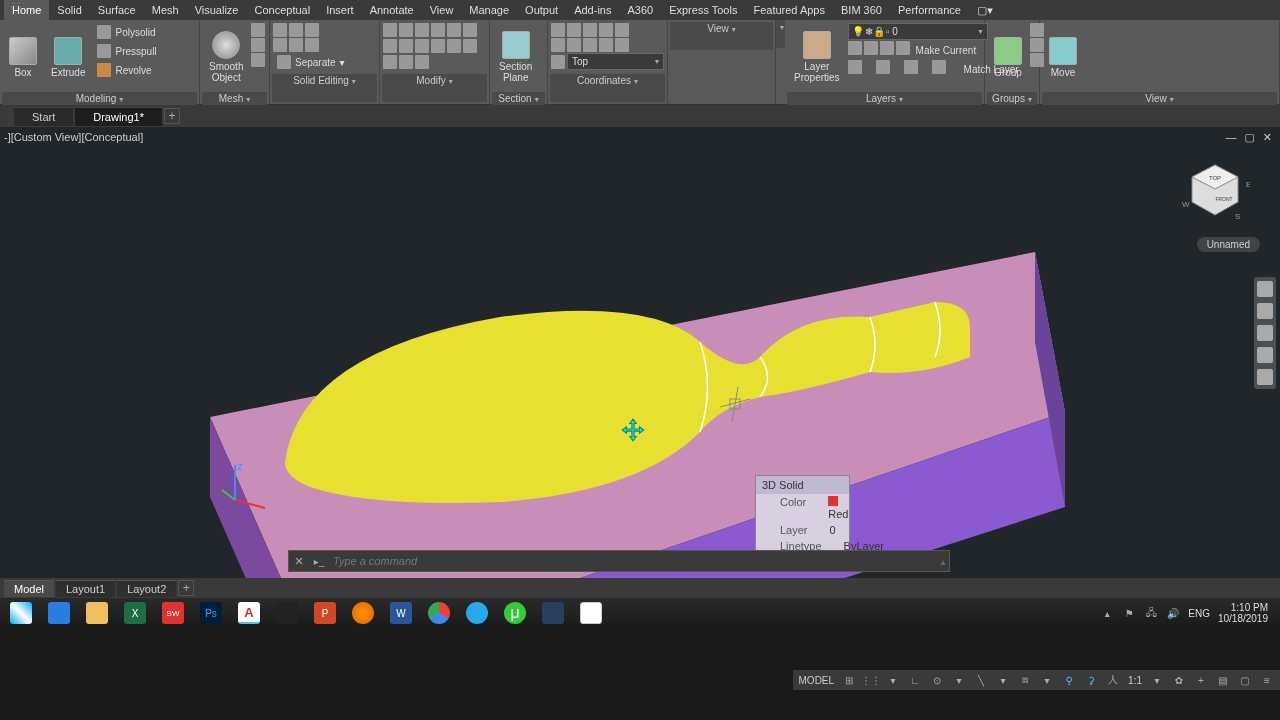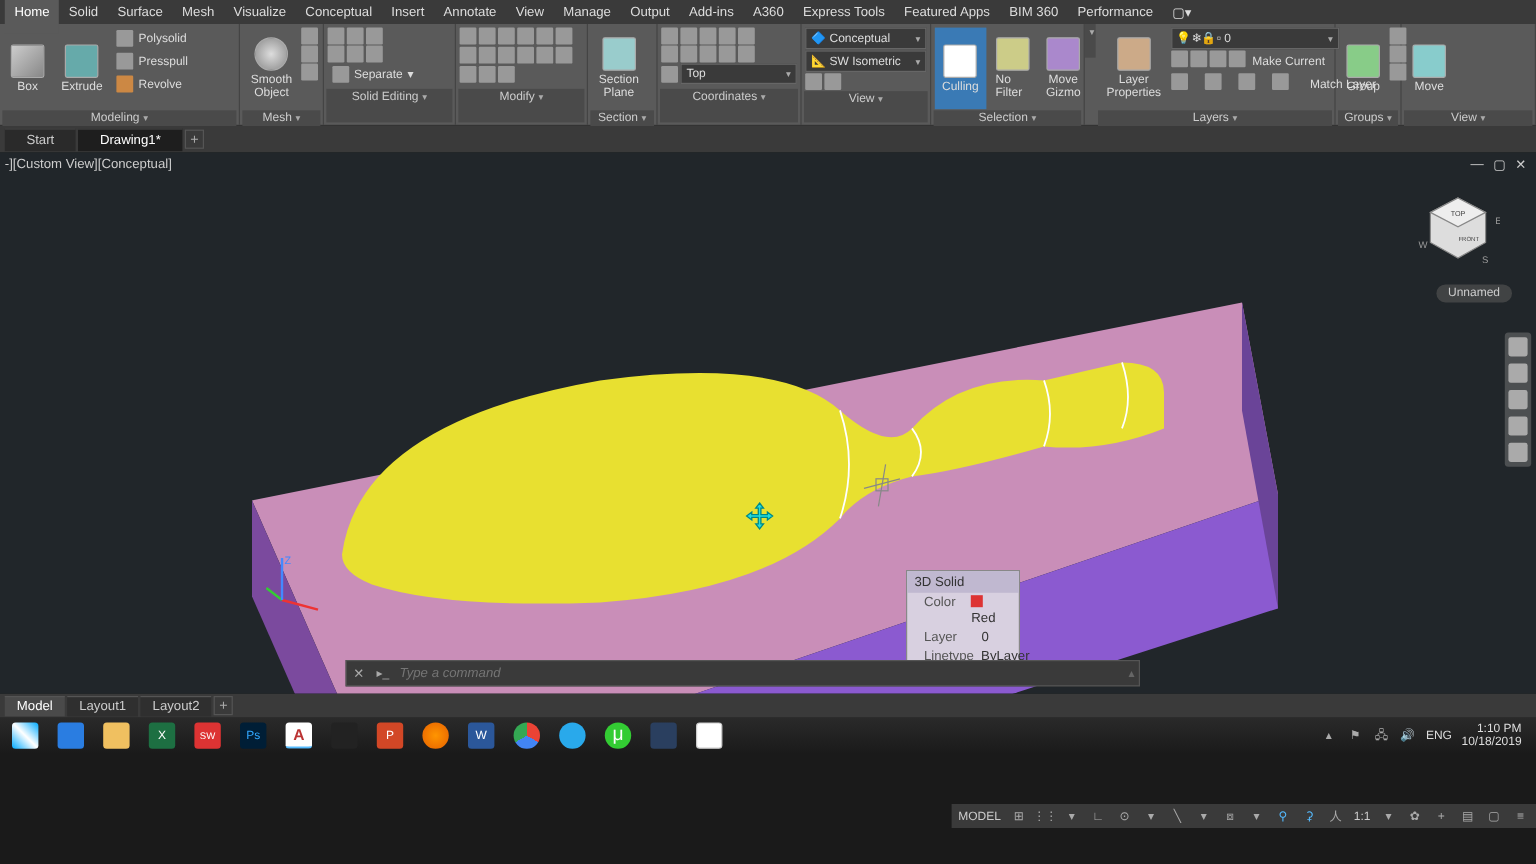"🔷 Conceptual" div.panel-body { html: <div> <div> <div> <span>🔷 <span>Conceptual</span></span> </div> <div> <span>📐 <span>SW Isometric</span></span> </div> <div> <span></span> <span></span> </div> </div> </div> -> none }
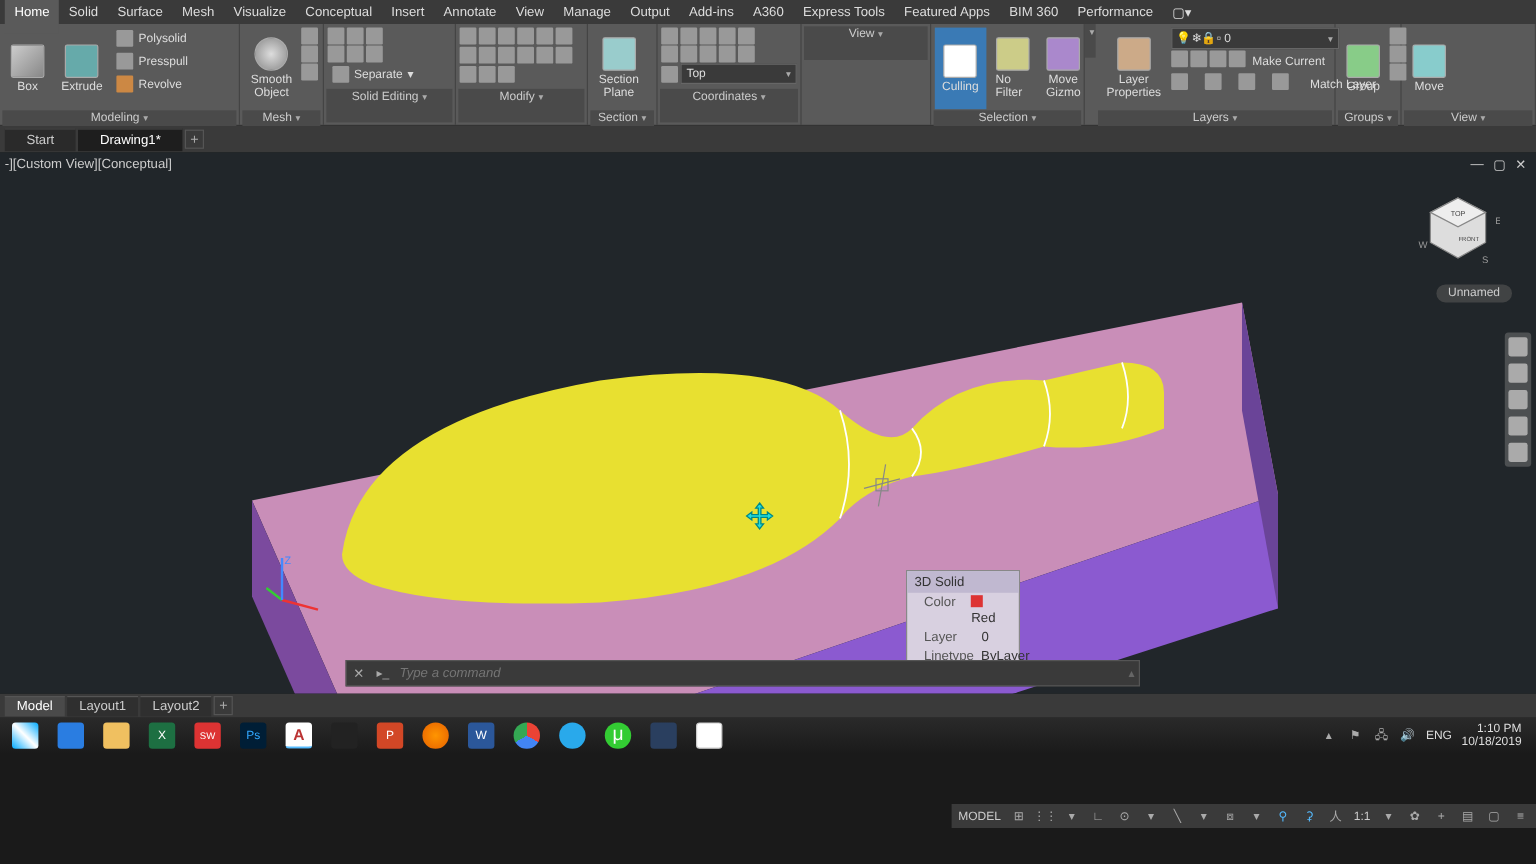"Culling" div.panel { html: <div> <div> <div> <div></div> <span>Culling</span> </div> <div> <div></div> <span>No Filter</span> </div> <div> <div></div> <span>Move Gizmo</span> </div> </div> <div>Selection</div> </div> -> none }
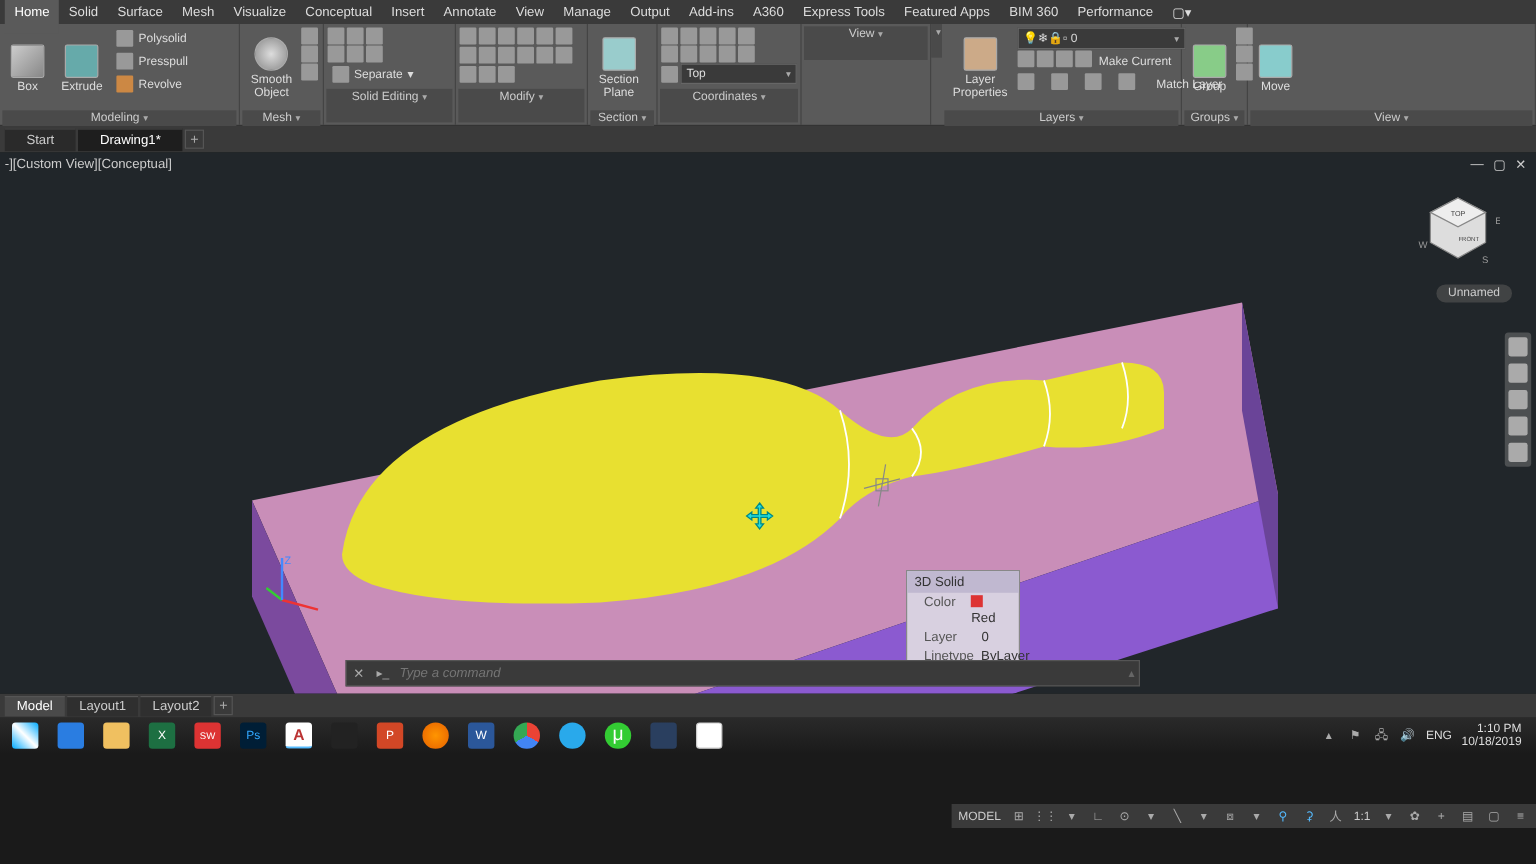"Start" .doc-tabs { padding: 0 4px -> 0 14px }
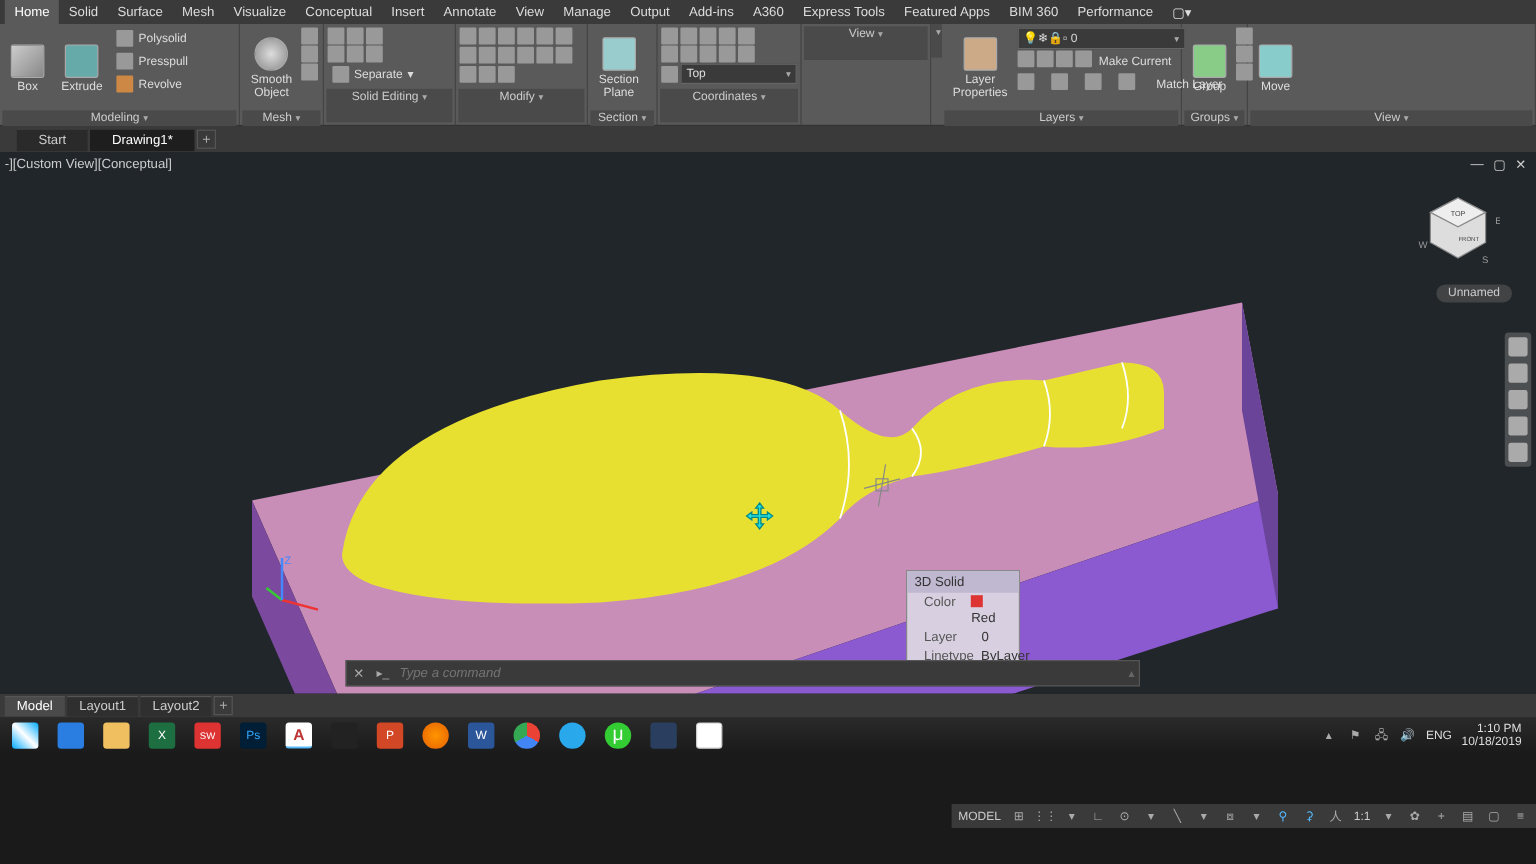"Color" .tooltip .row { gap: 6px -> 22px; padding: 2px 14px -> 2px 24px }
